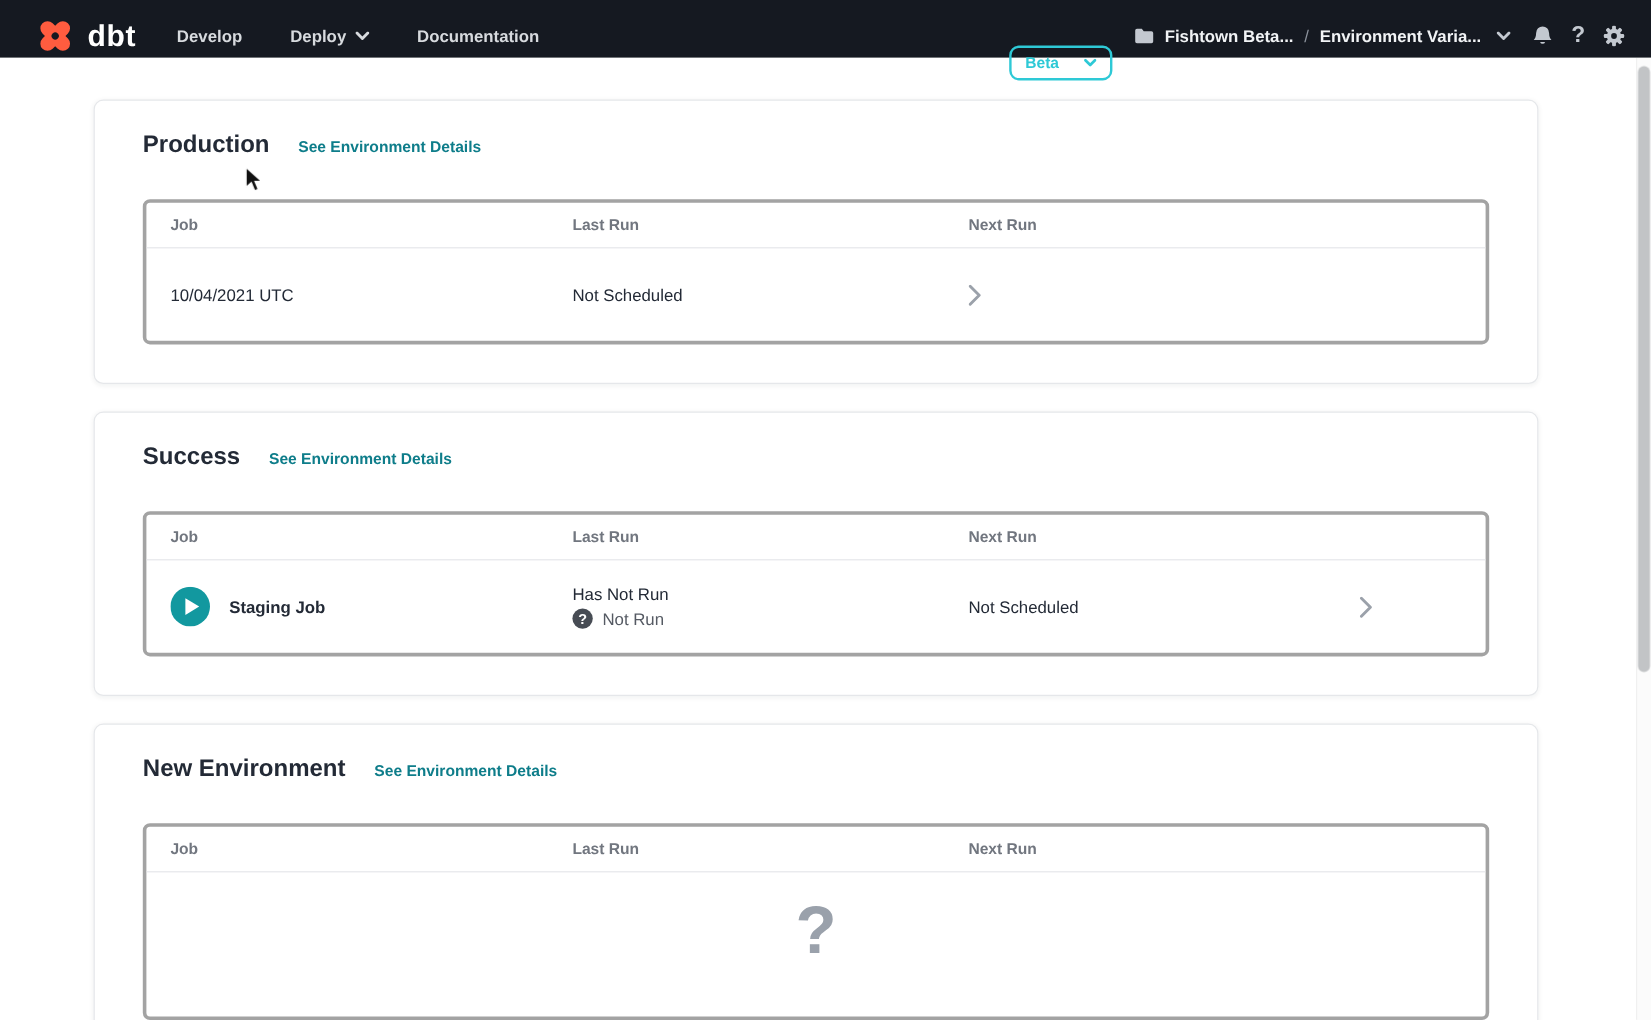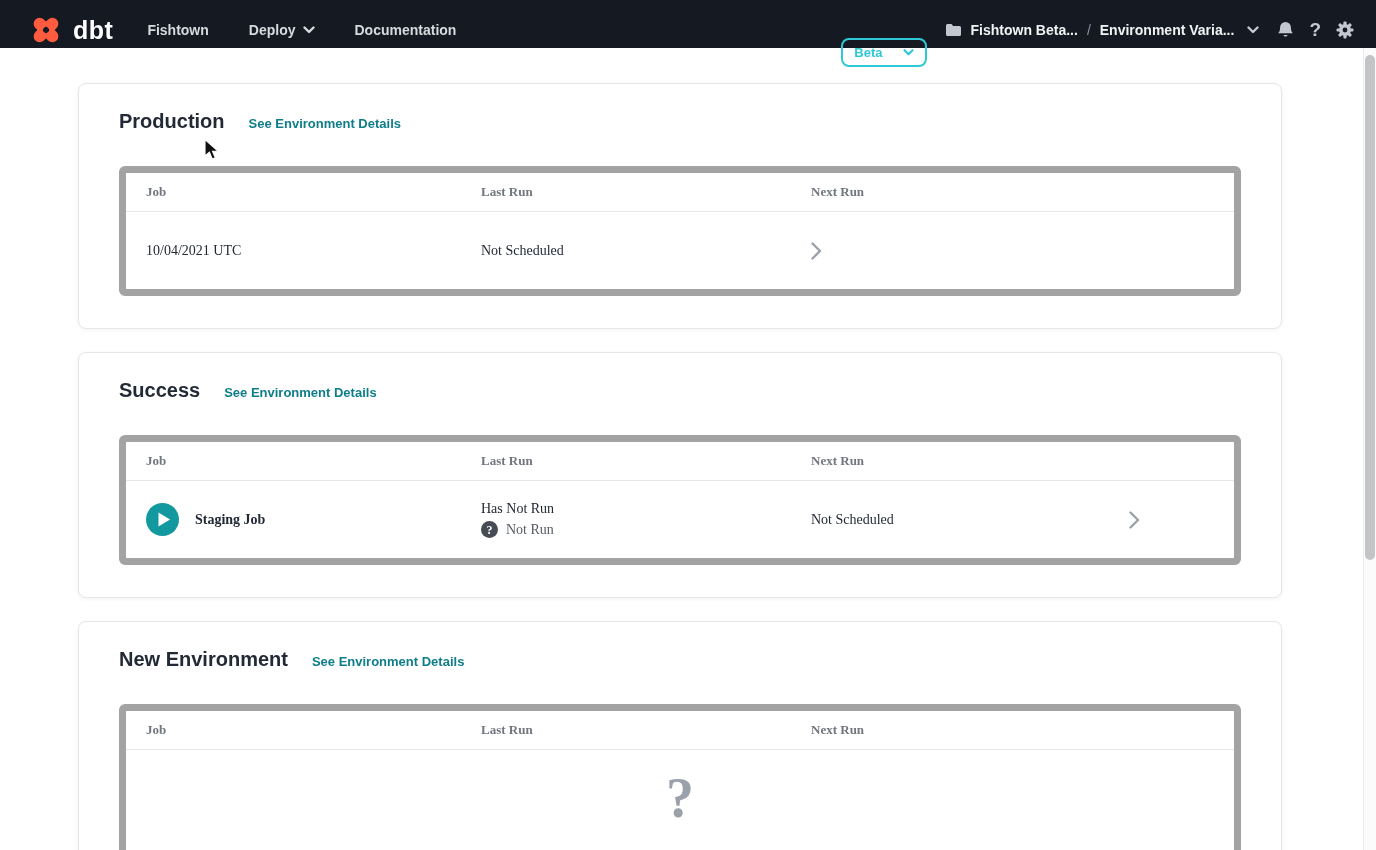"Fishtown" span { text: Fishtown -> Develop }
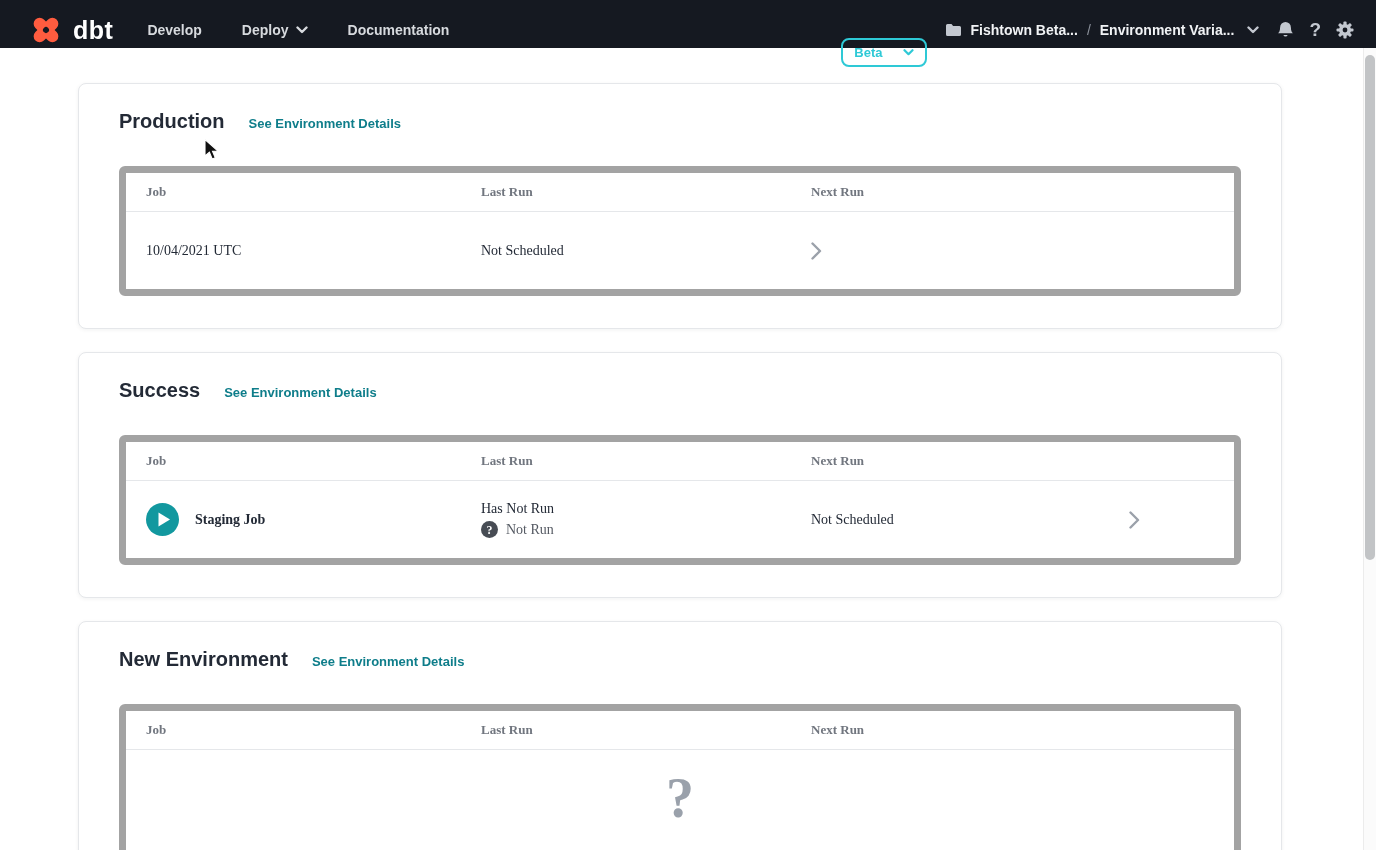"Job" .jobs-table { border: 7px solid #a3a3a3 -> 3px solid #a3a3a3; font-family: Liberation Serif, serif -> none }
